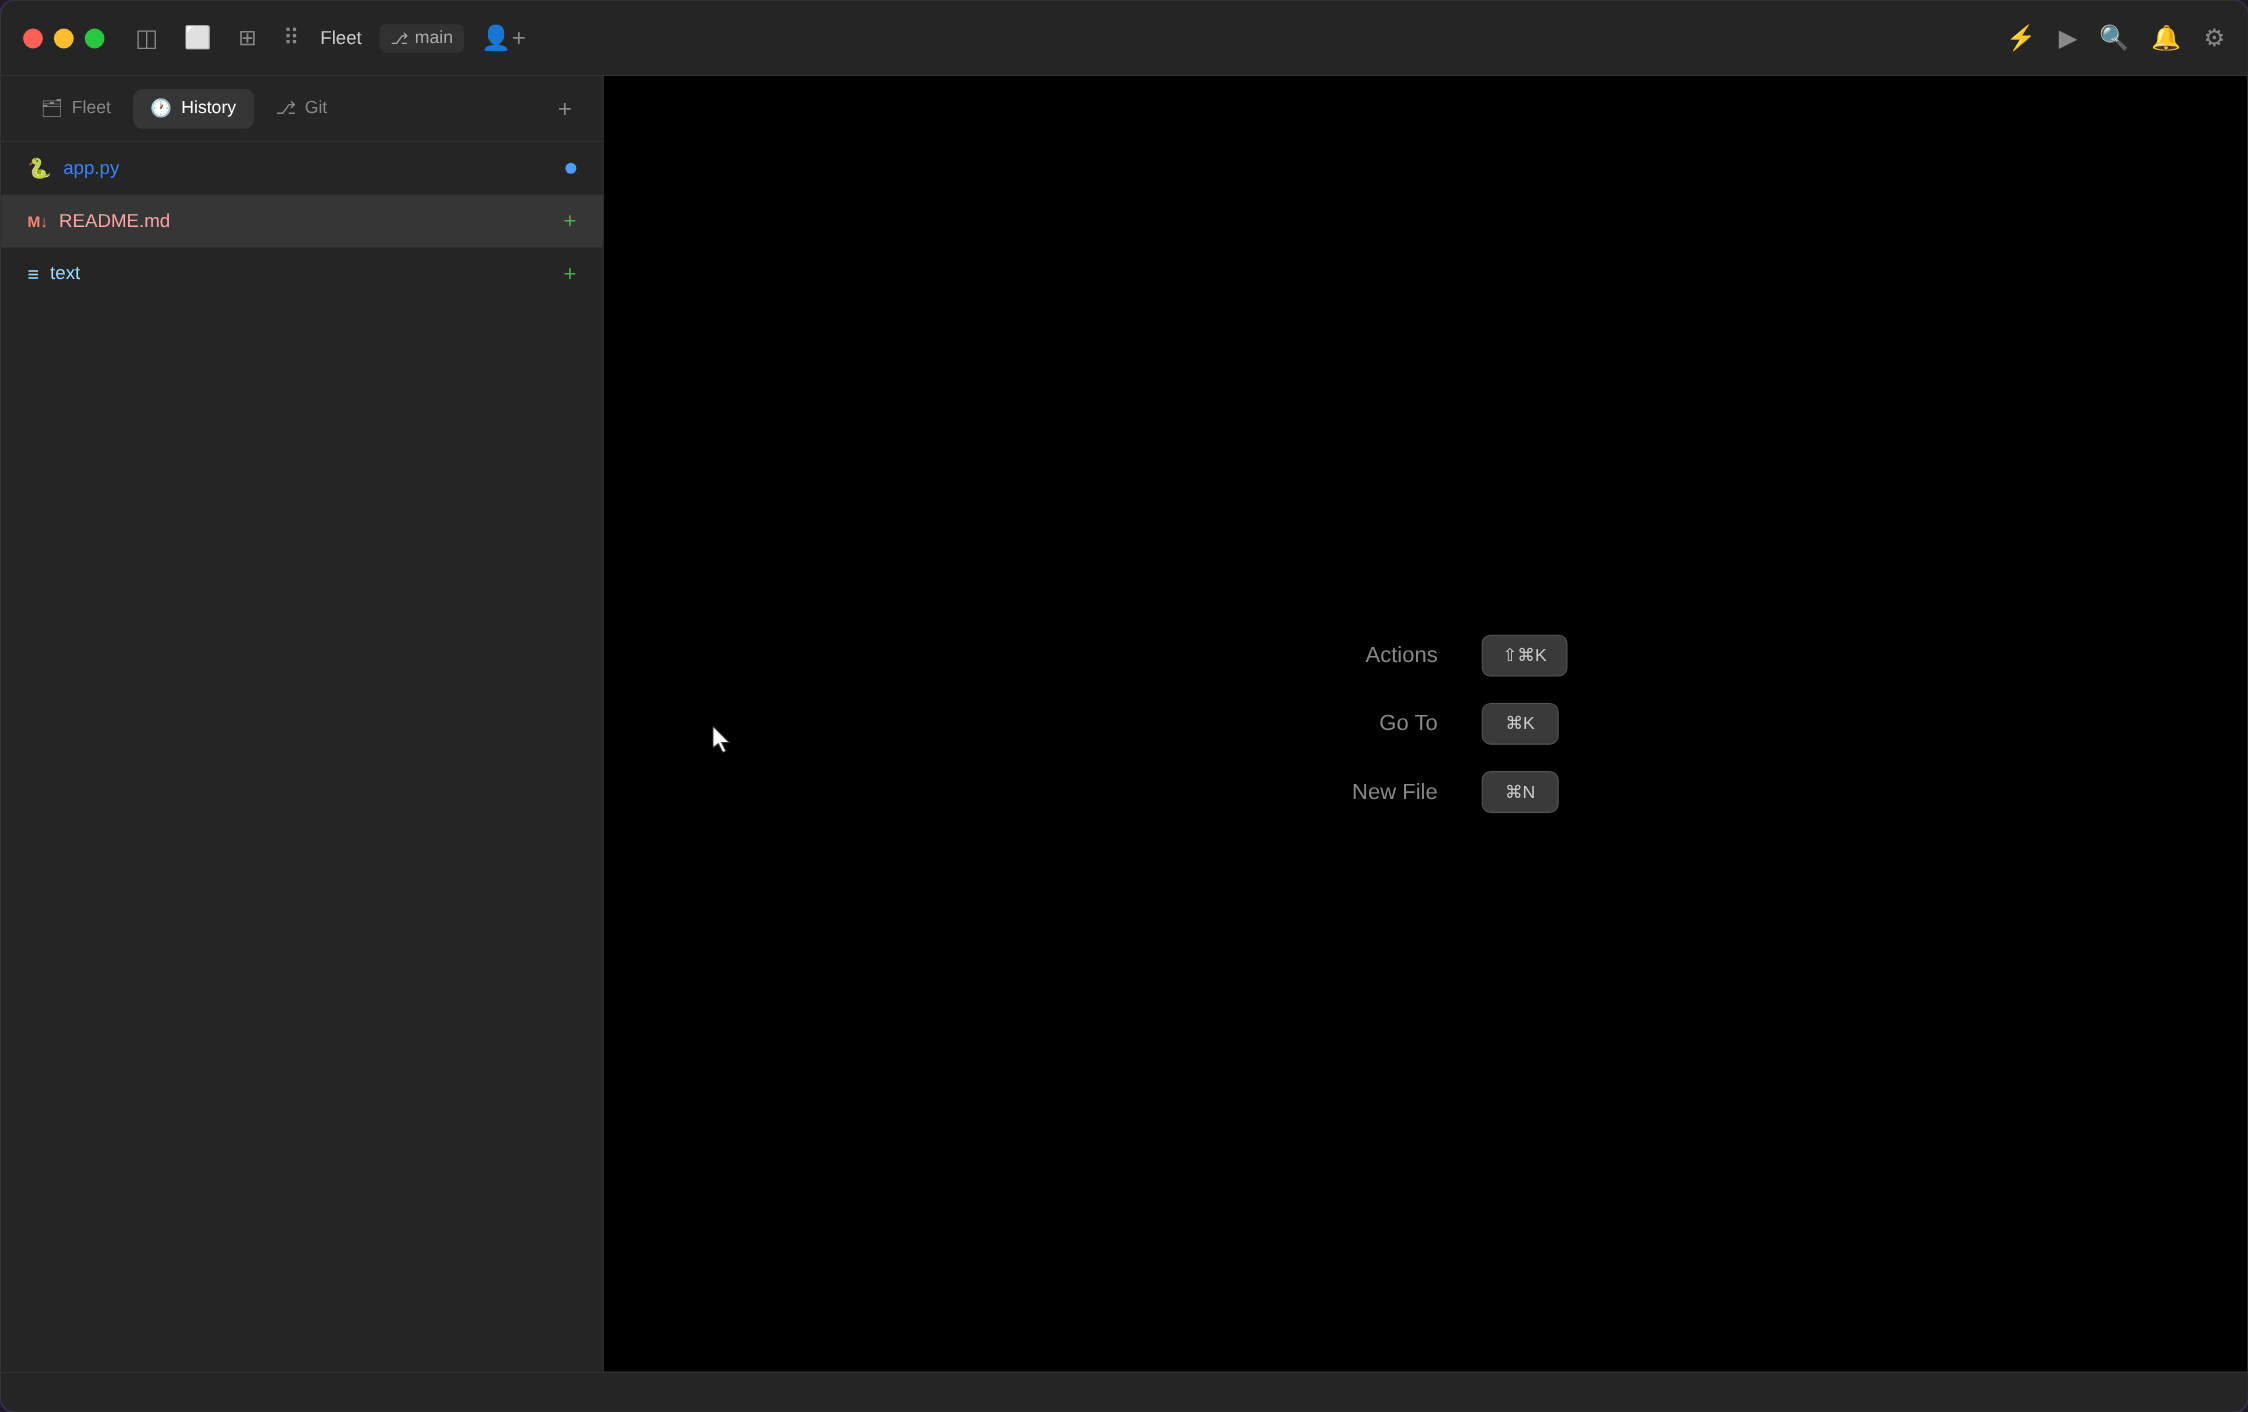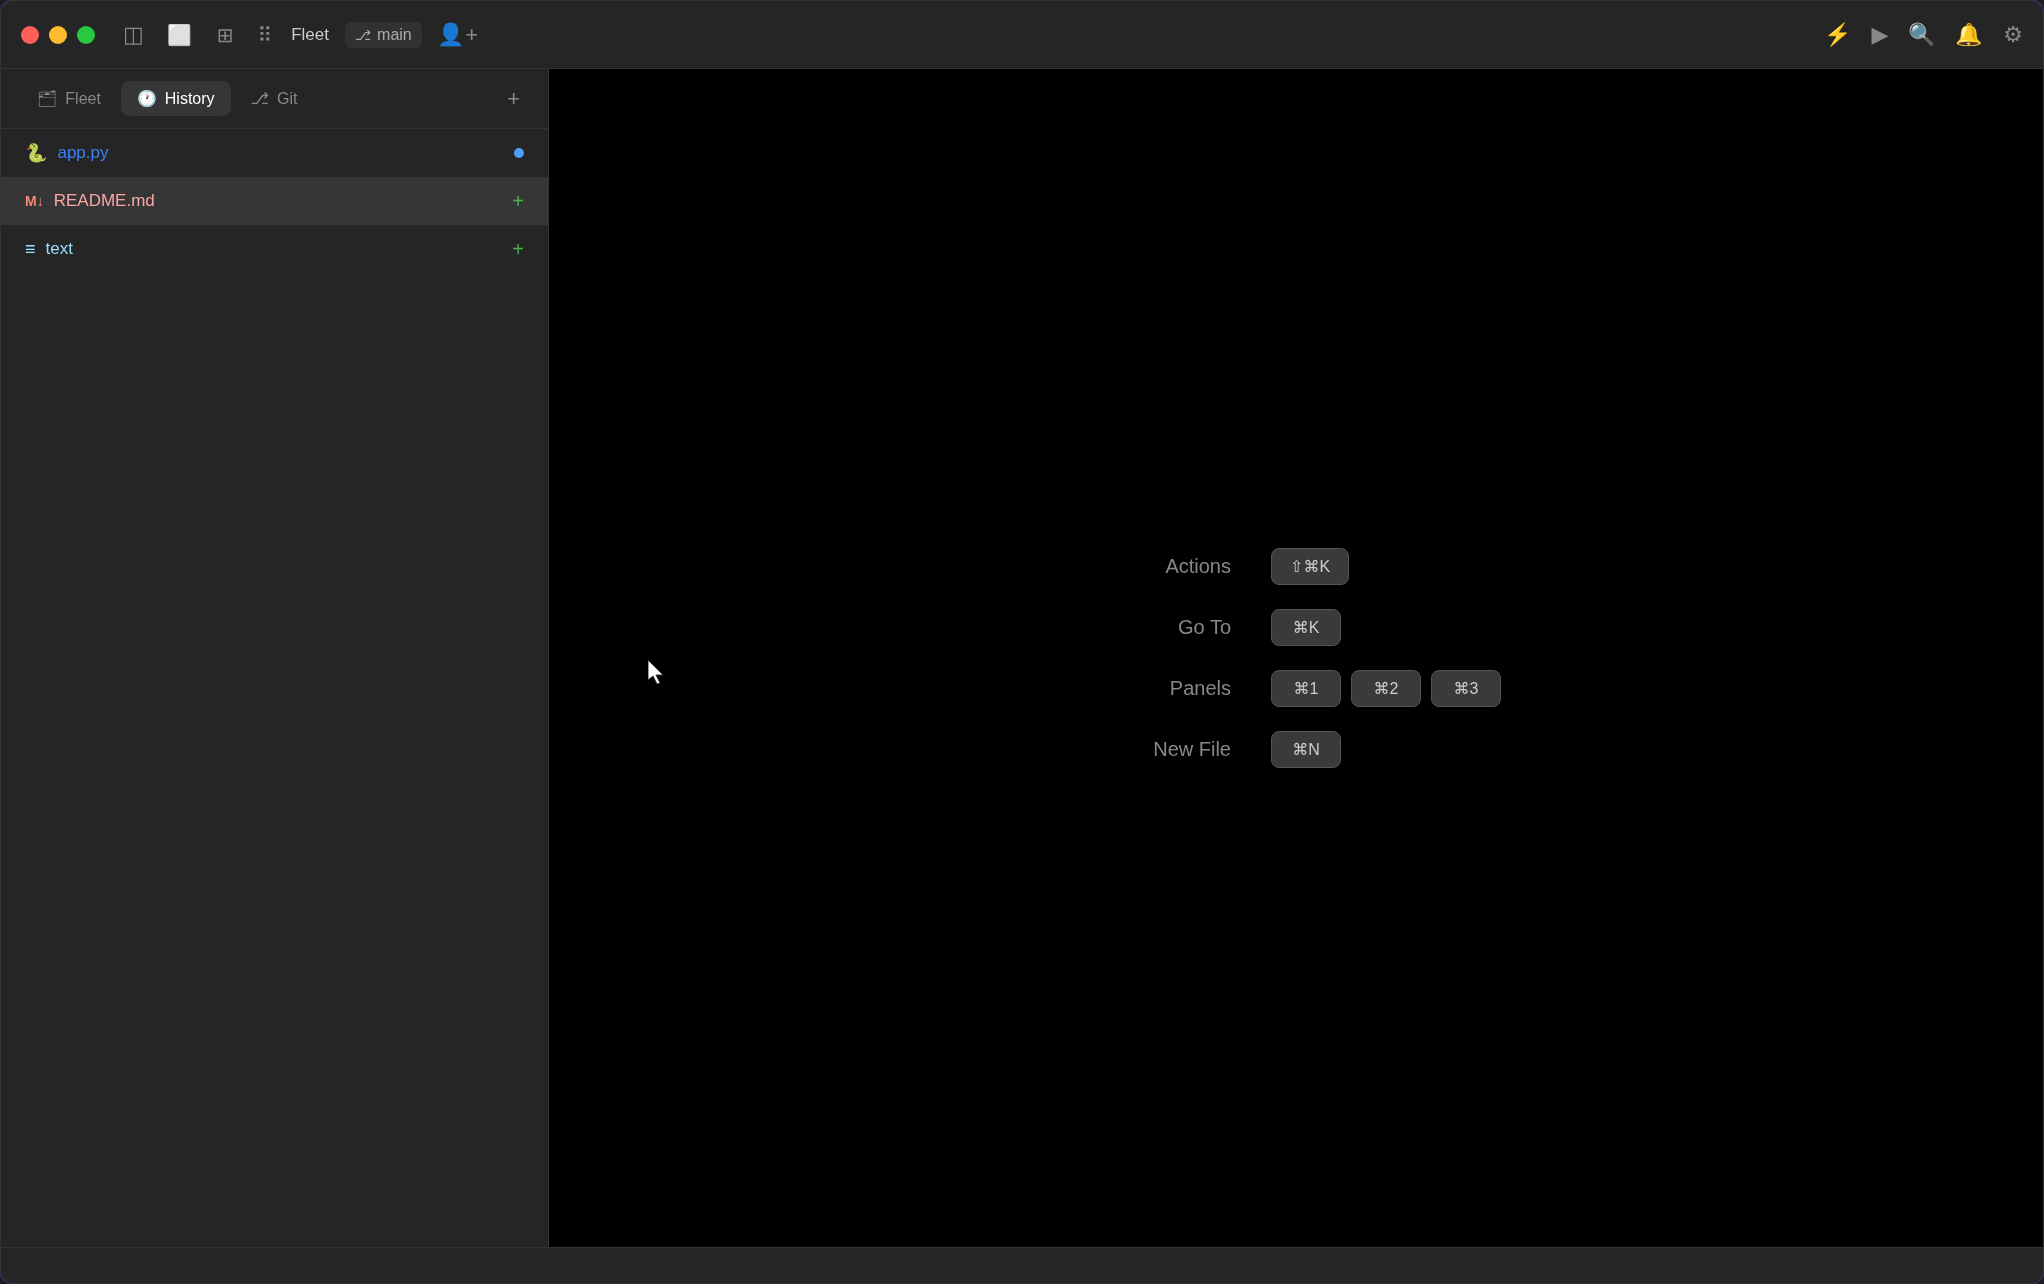"Panels" div.shortcut-row { html: <div> <span>Panels</span> <div> <div> <span>⌘1</span> </div> <div> <span>⌘2</span> </div> <div> <span>⌘3</span> </div> </div> </div> -> none }
